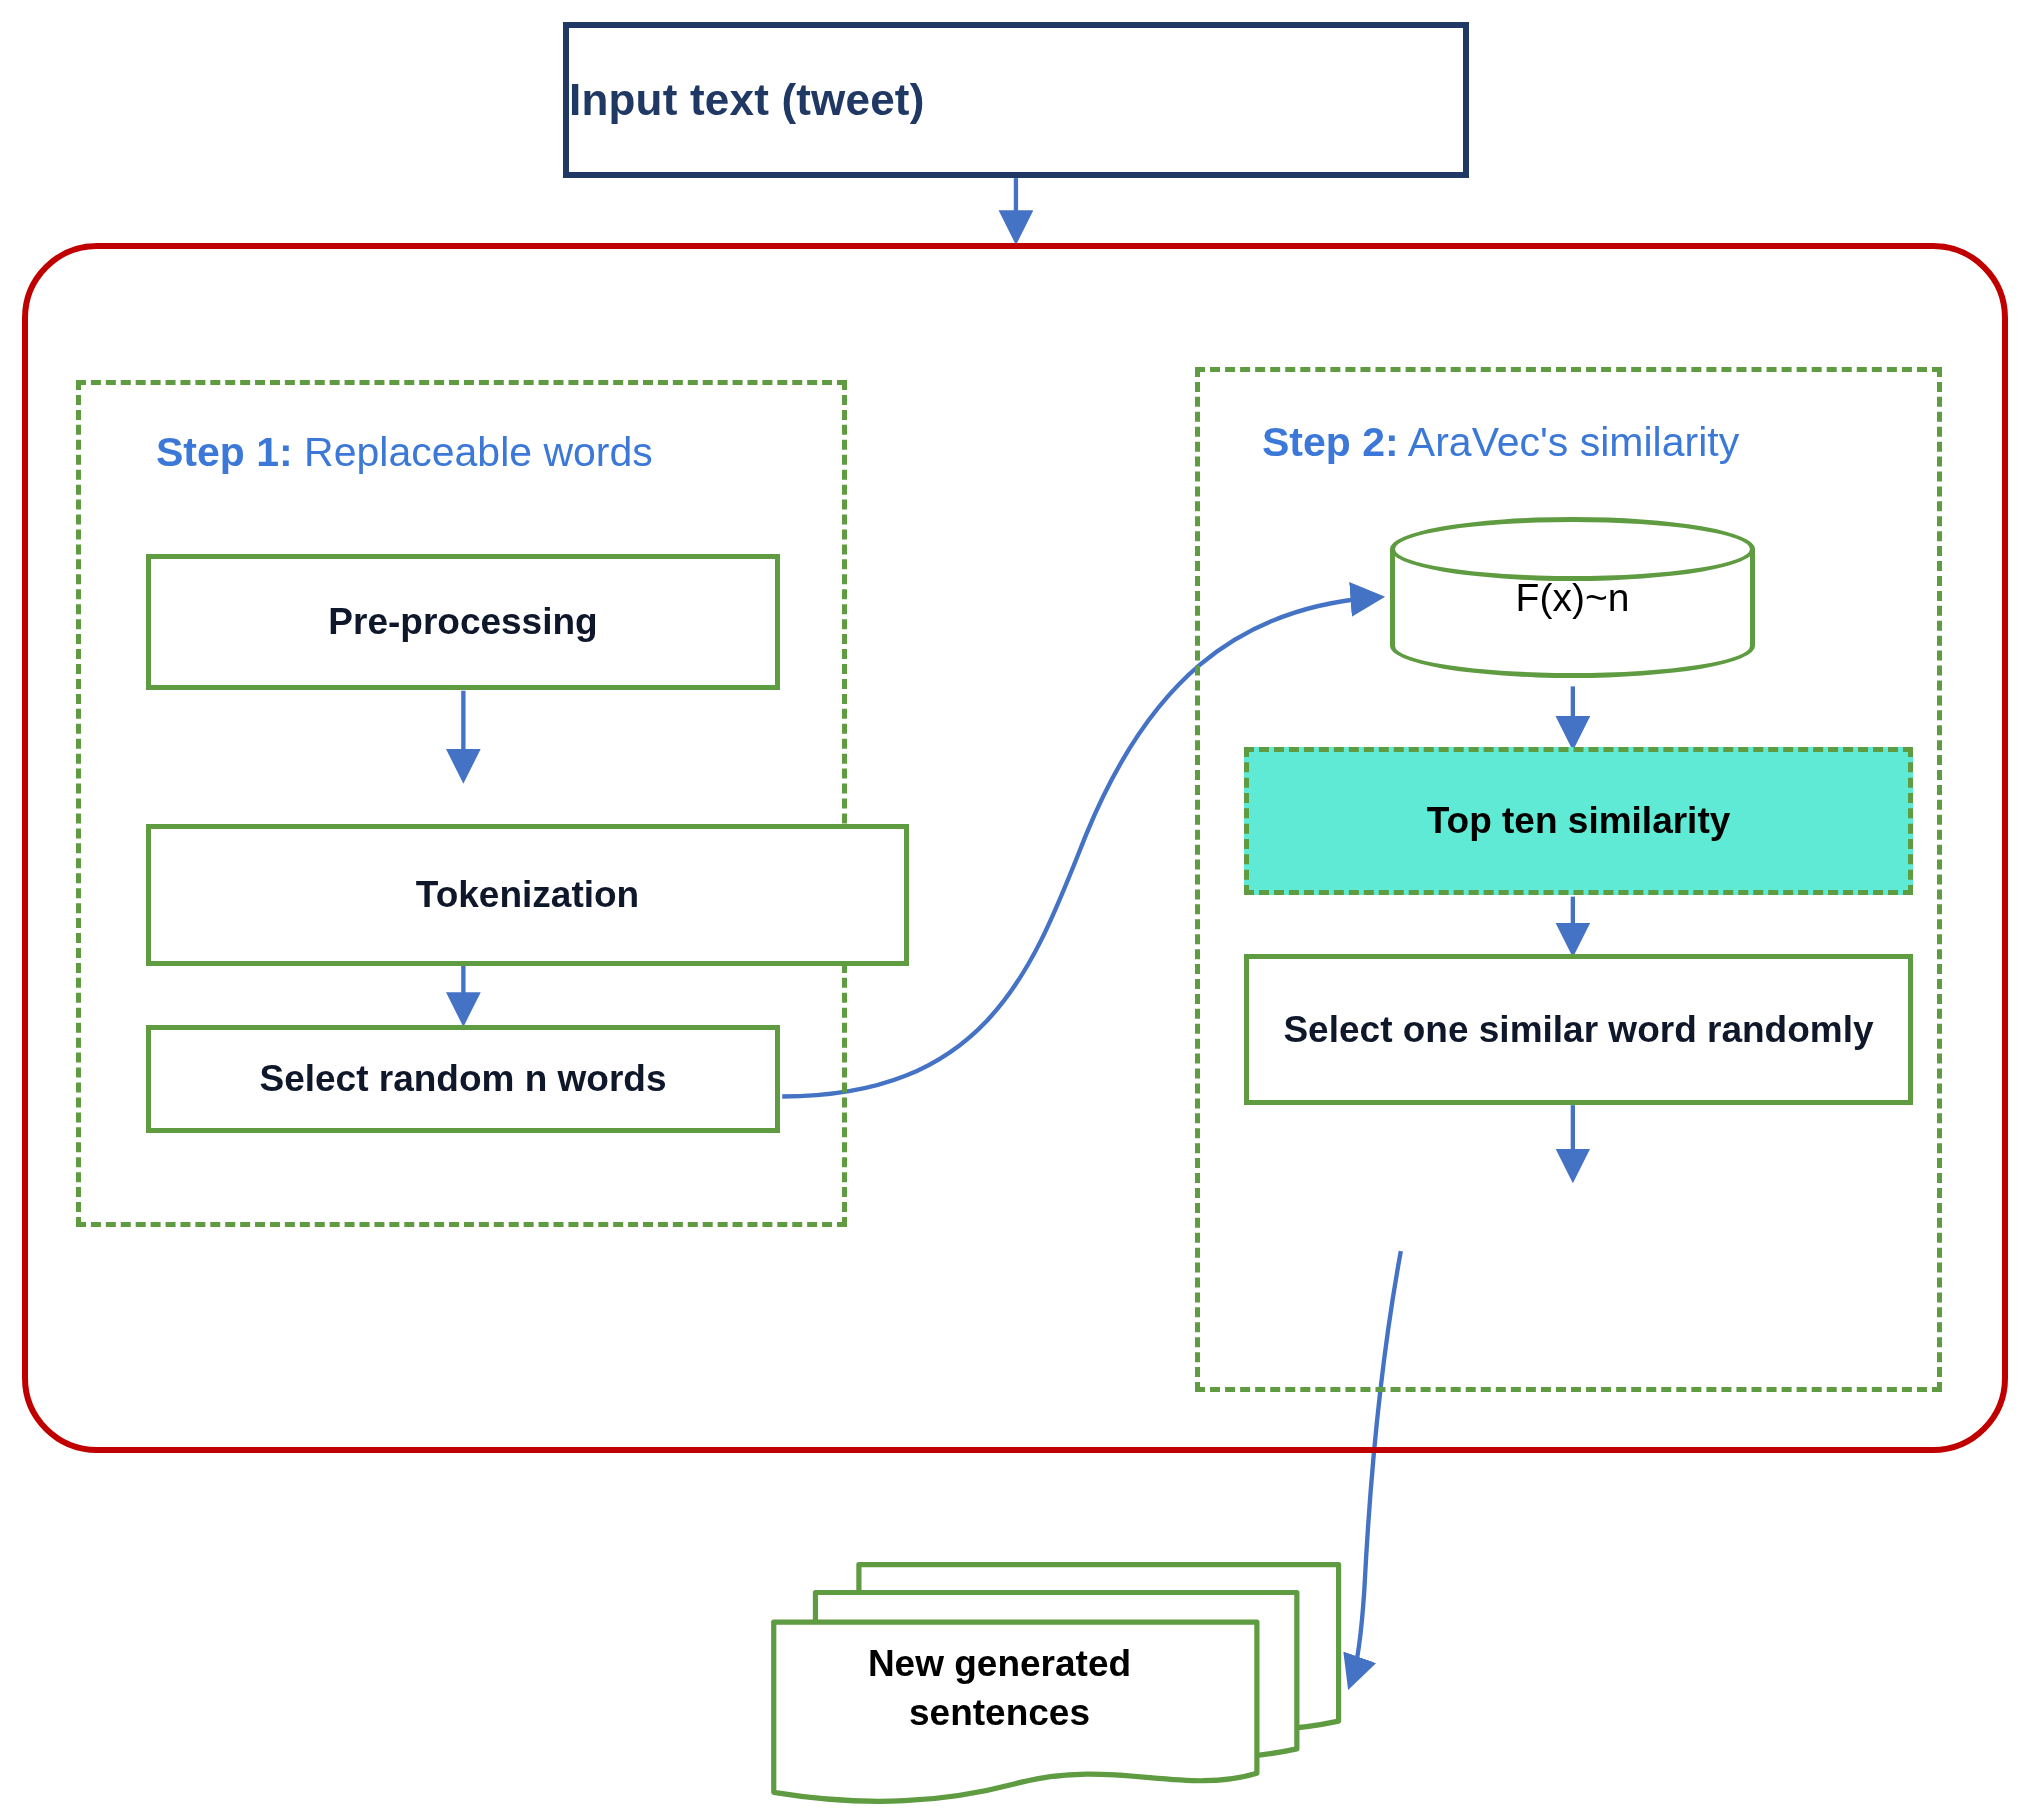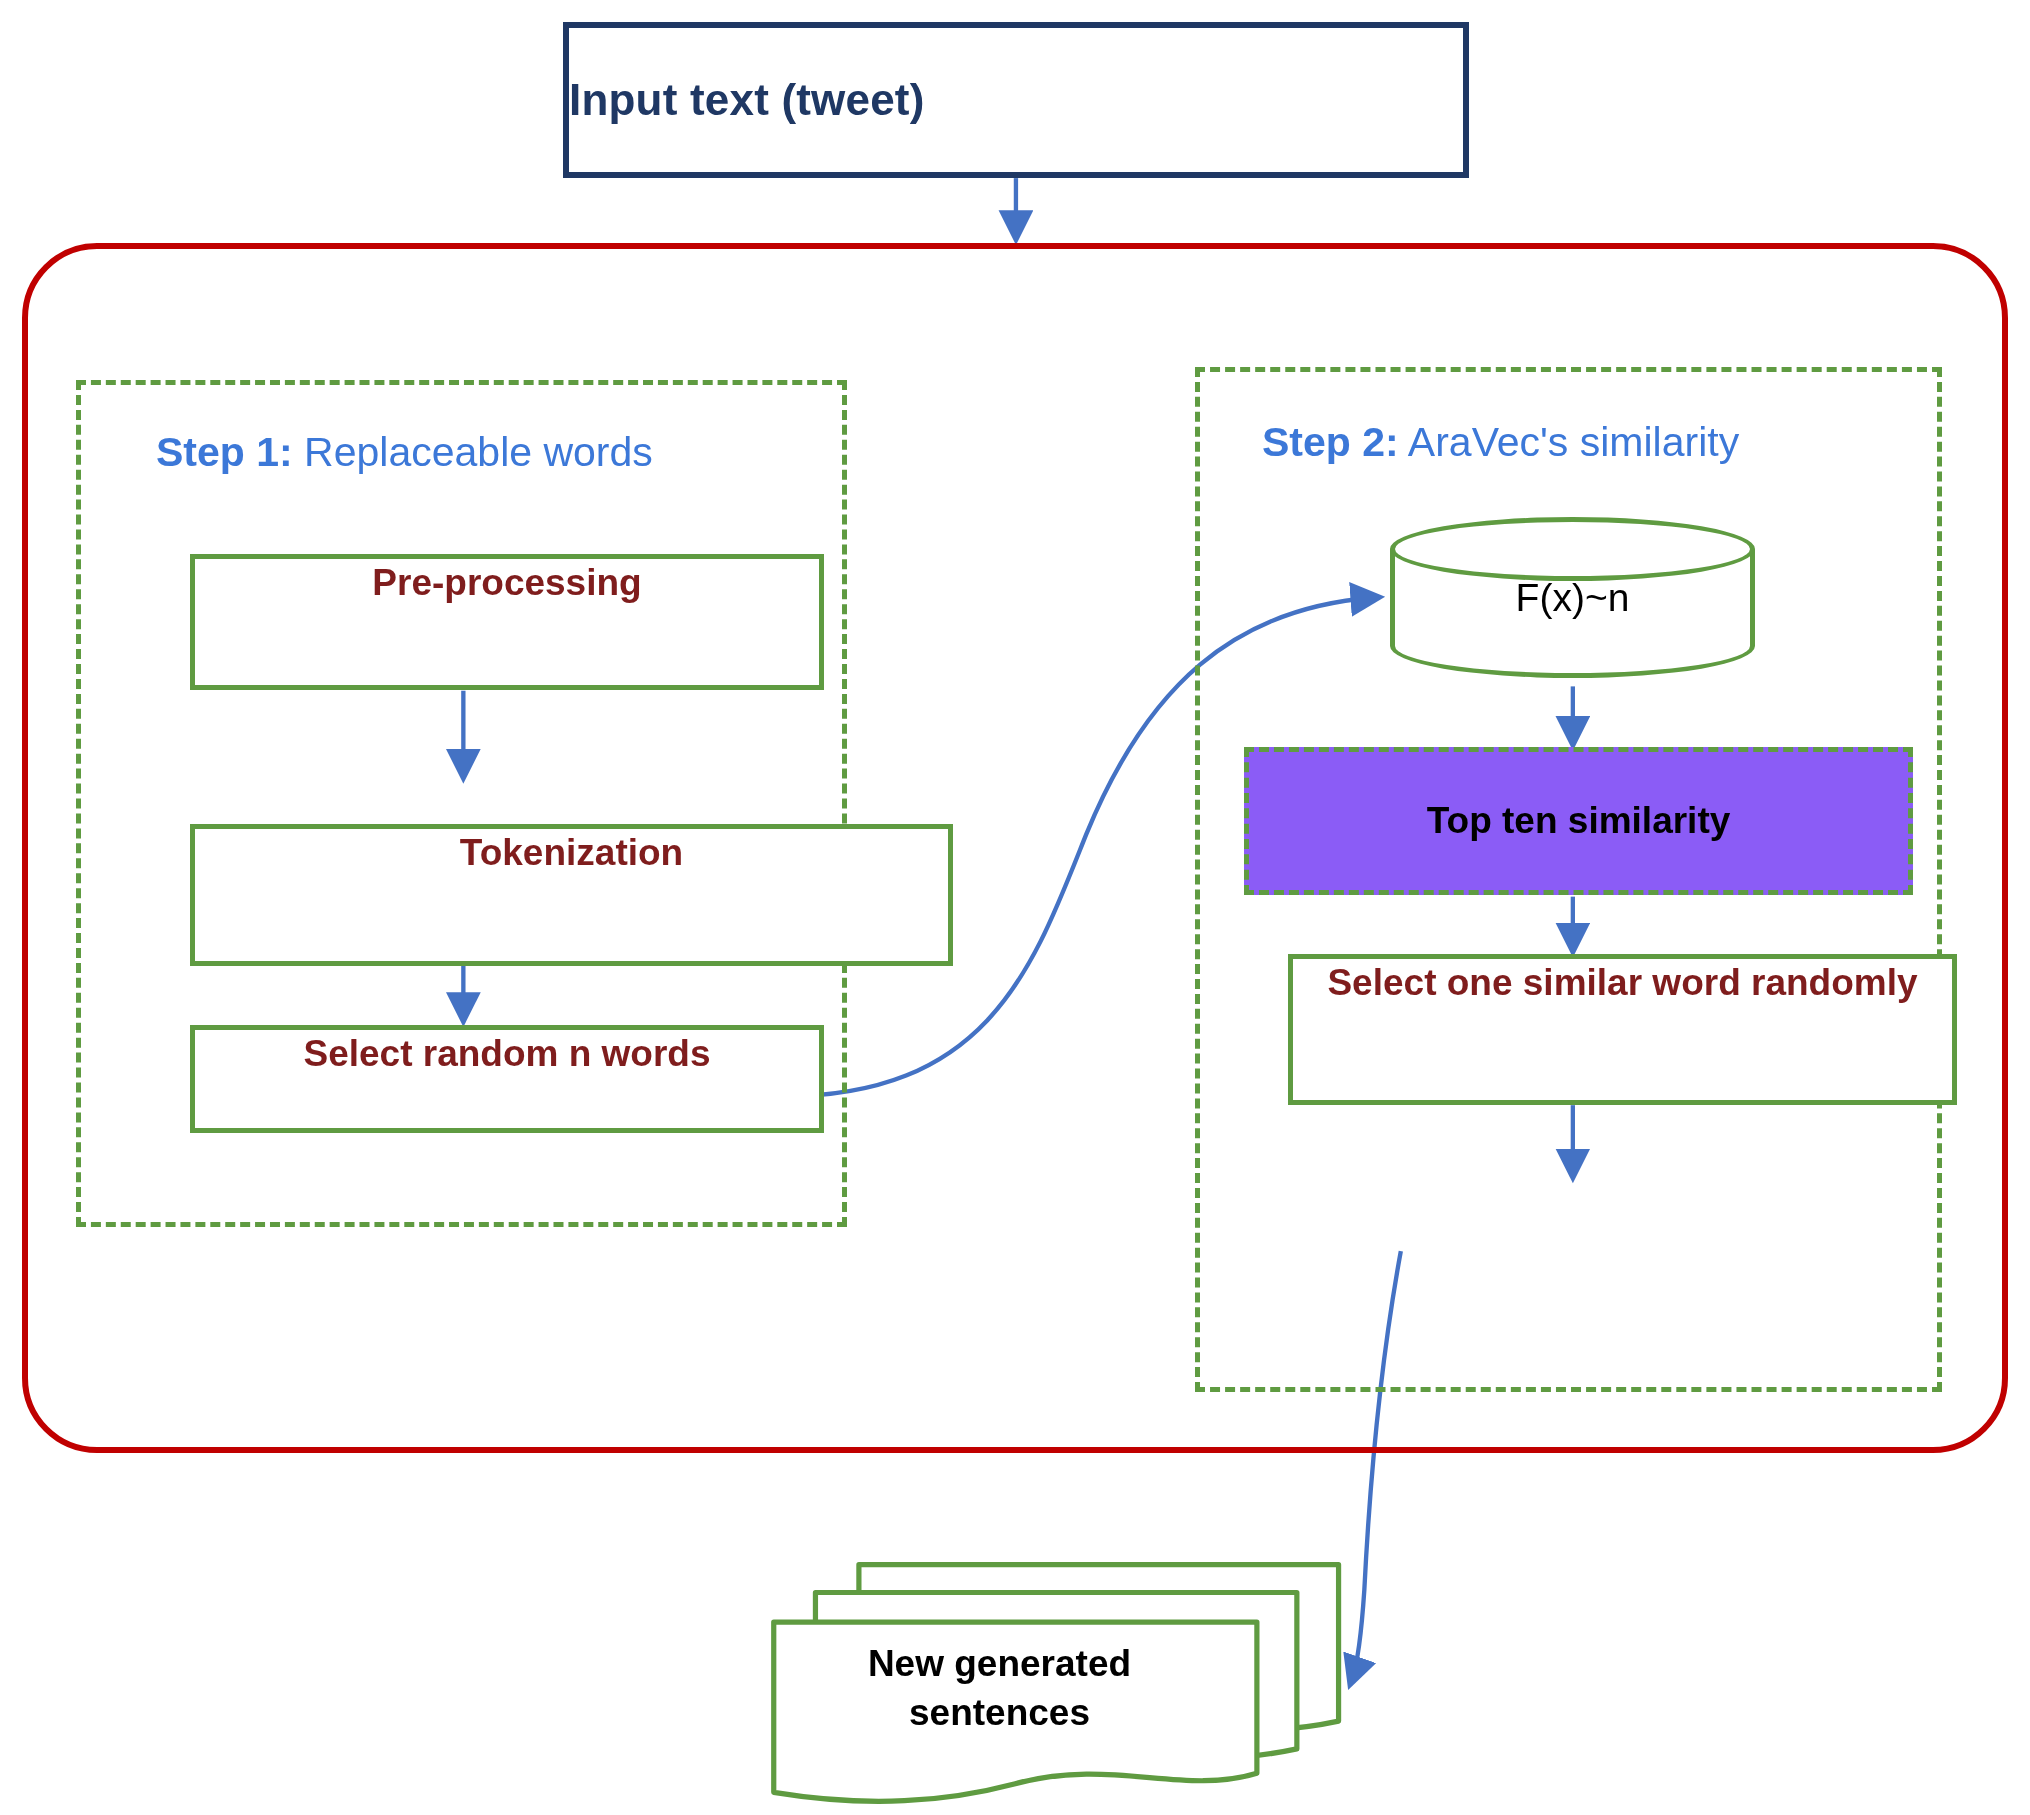"Pre-processing" .proc { align-items: flex-start -> center; color: #7f1d1d -> #0f172a; margin-left: 44px -> none }
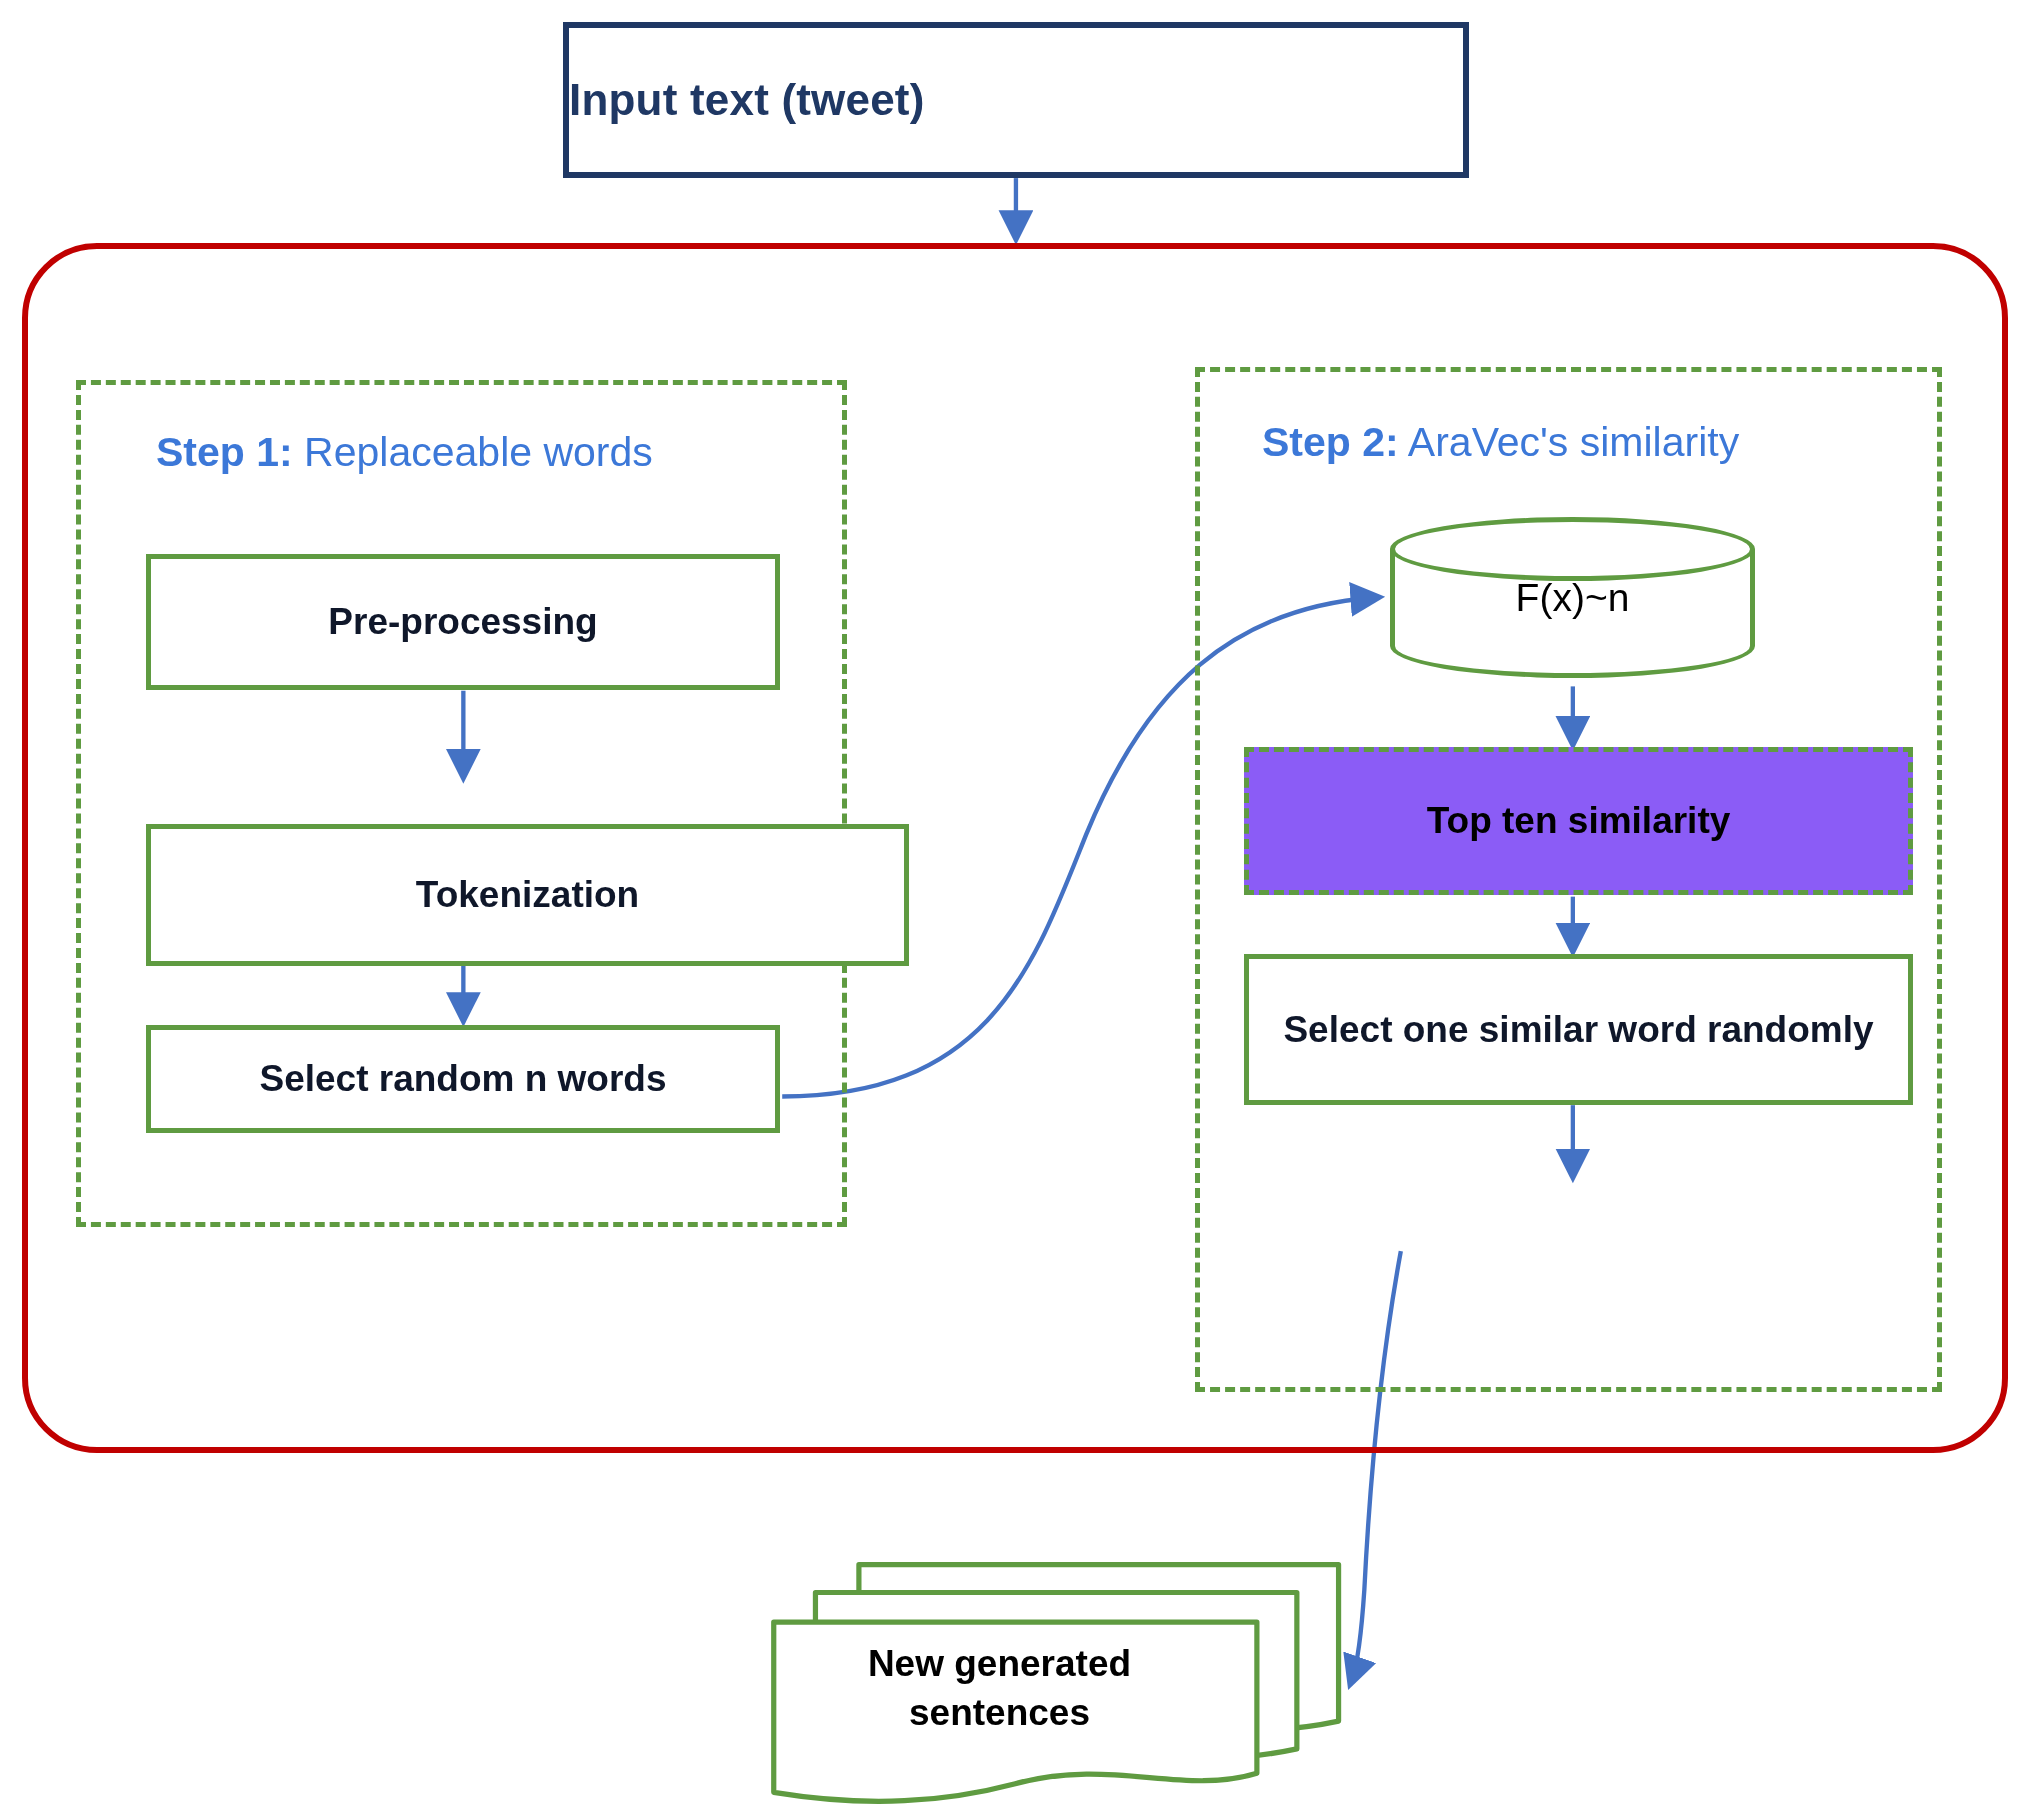"Top ten similarity" .dashdot { background: #8b5cf6 -> #5eead4 }
